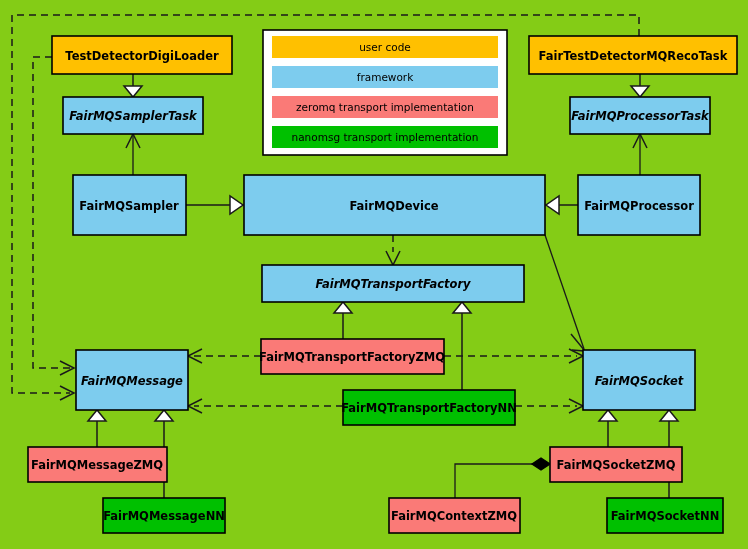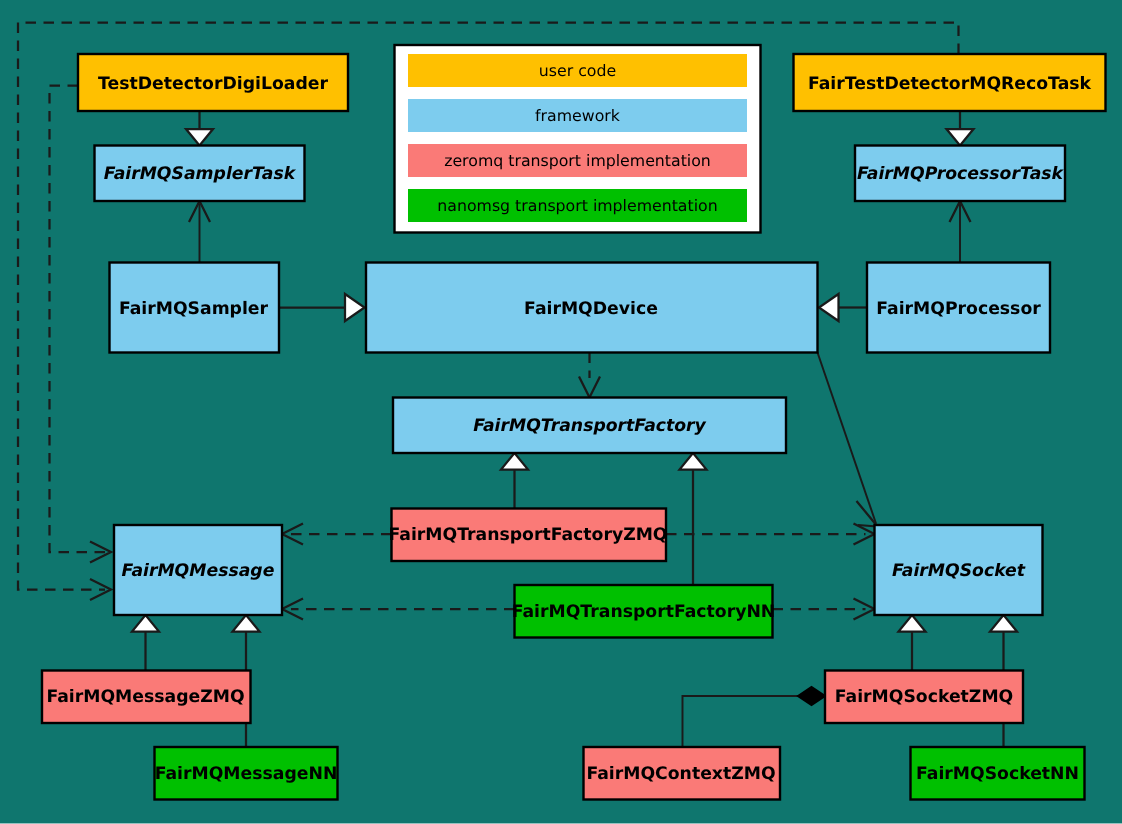"user code" #diagram-root { background: #0f766e -> #84cc16 }
